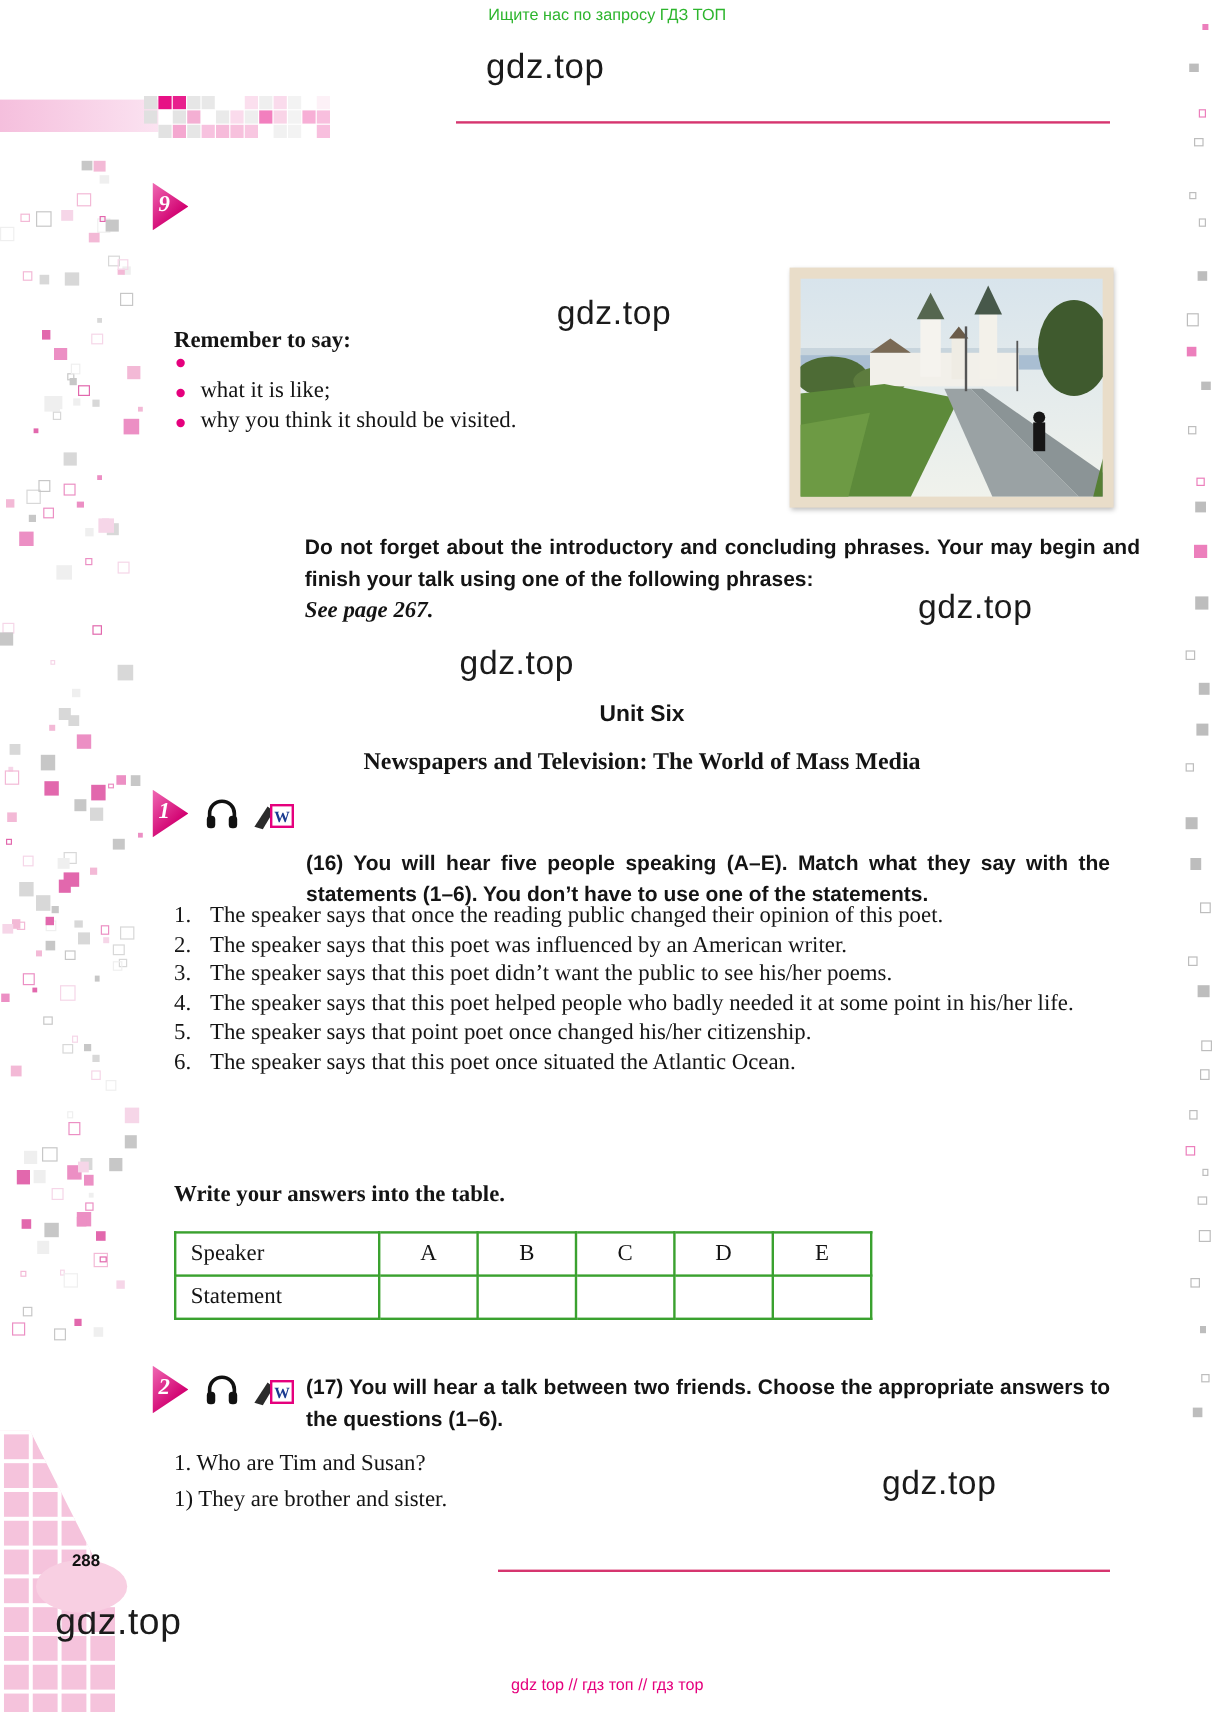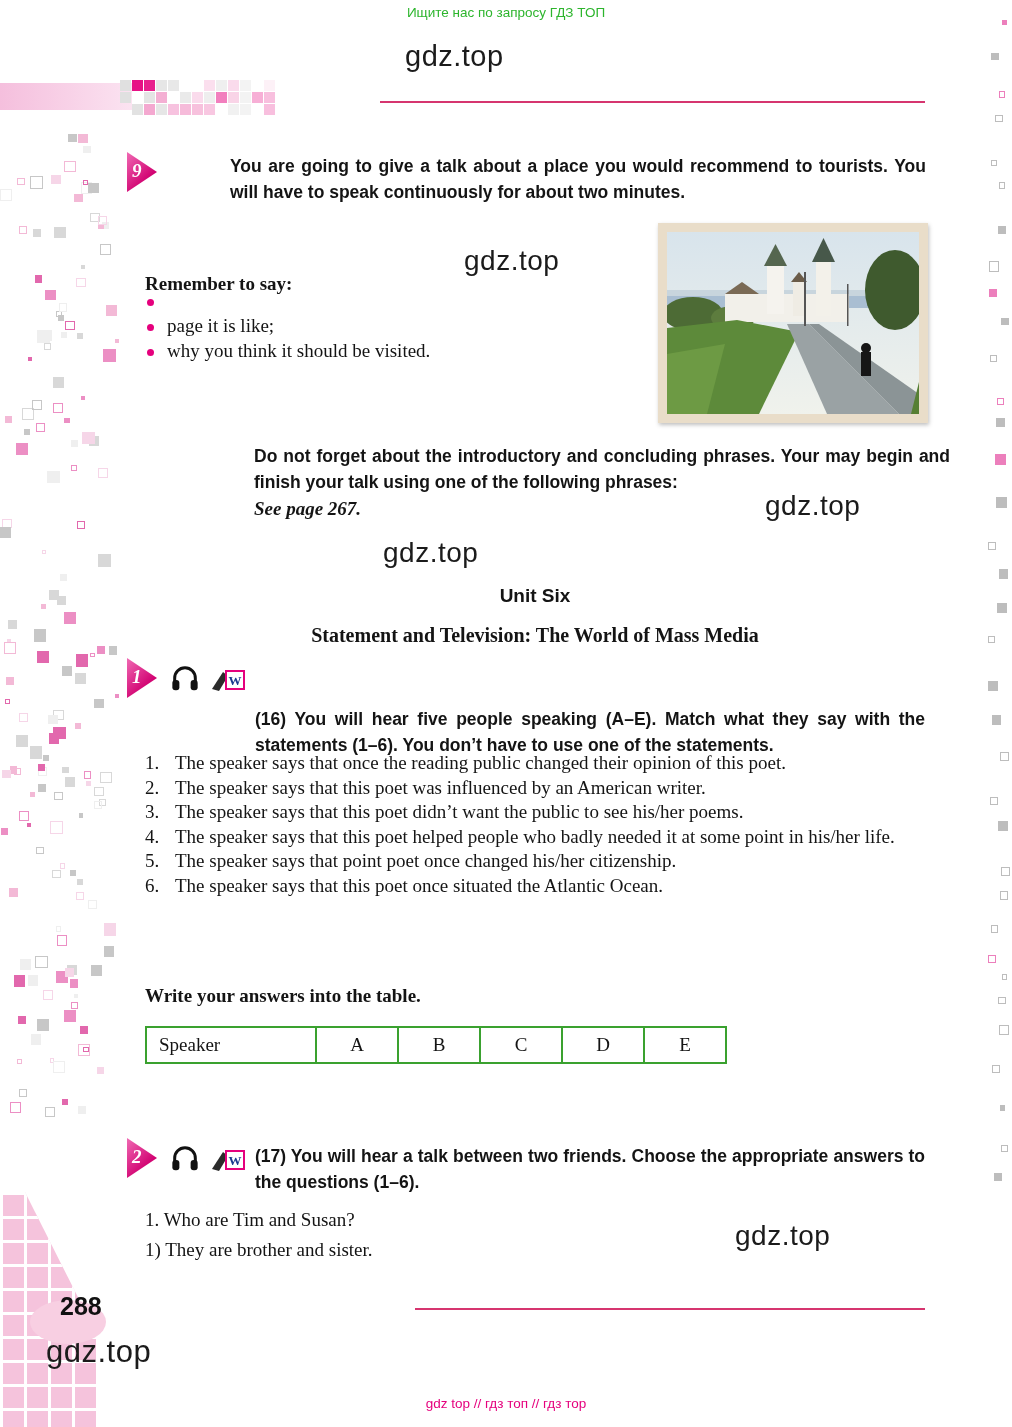"You are going to give" div.abs { html: <div>You are going to give a talk about a place you would recommend to tourists. You will have to speak continuously for about two minutes.</div> -> none }
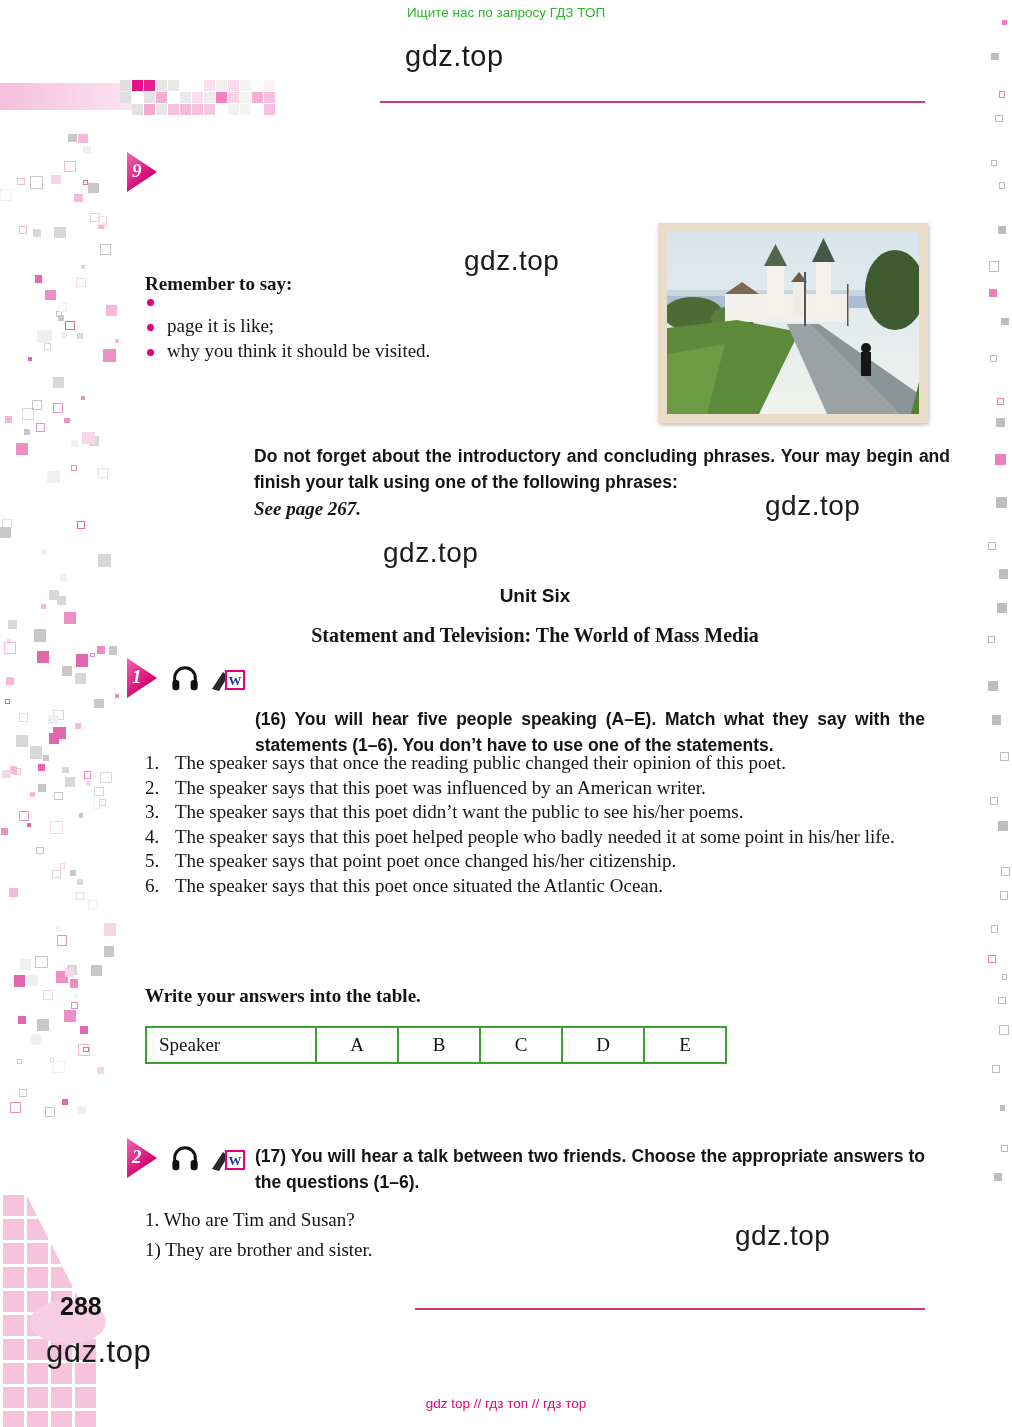"page it is like;" span.serif { text: page -> what }
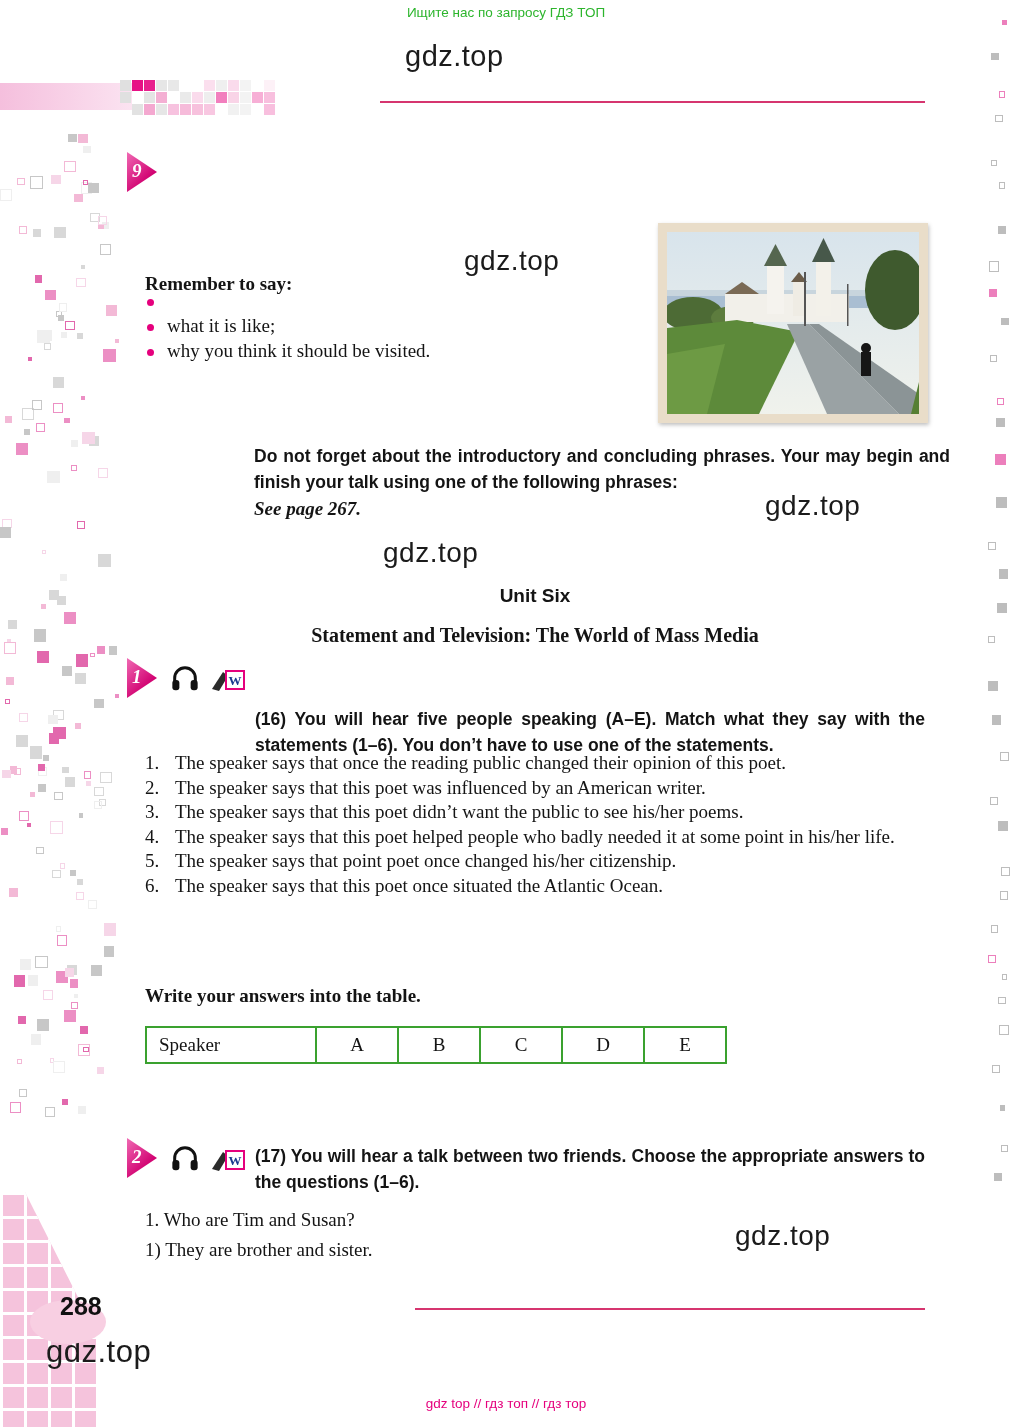"Statement and Television: The World" div.abs { text: Statement -> Newspapers }
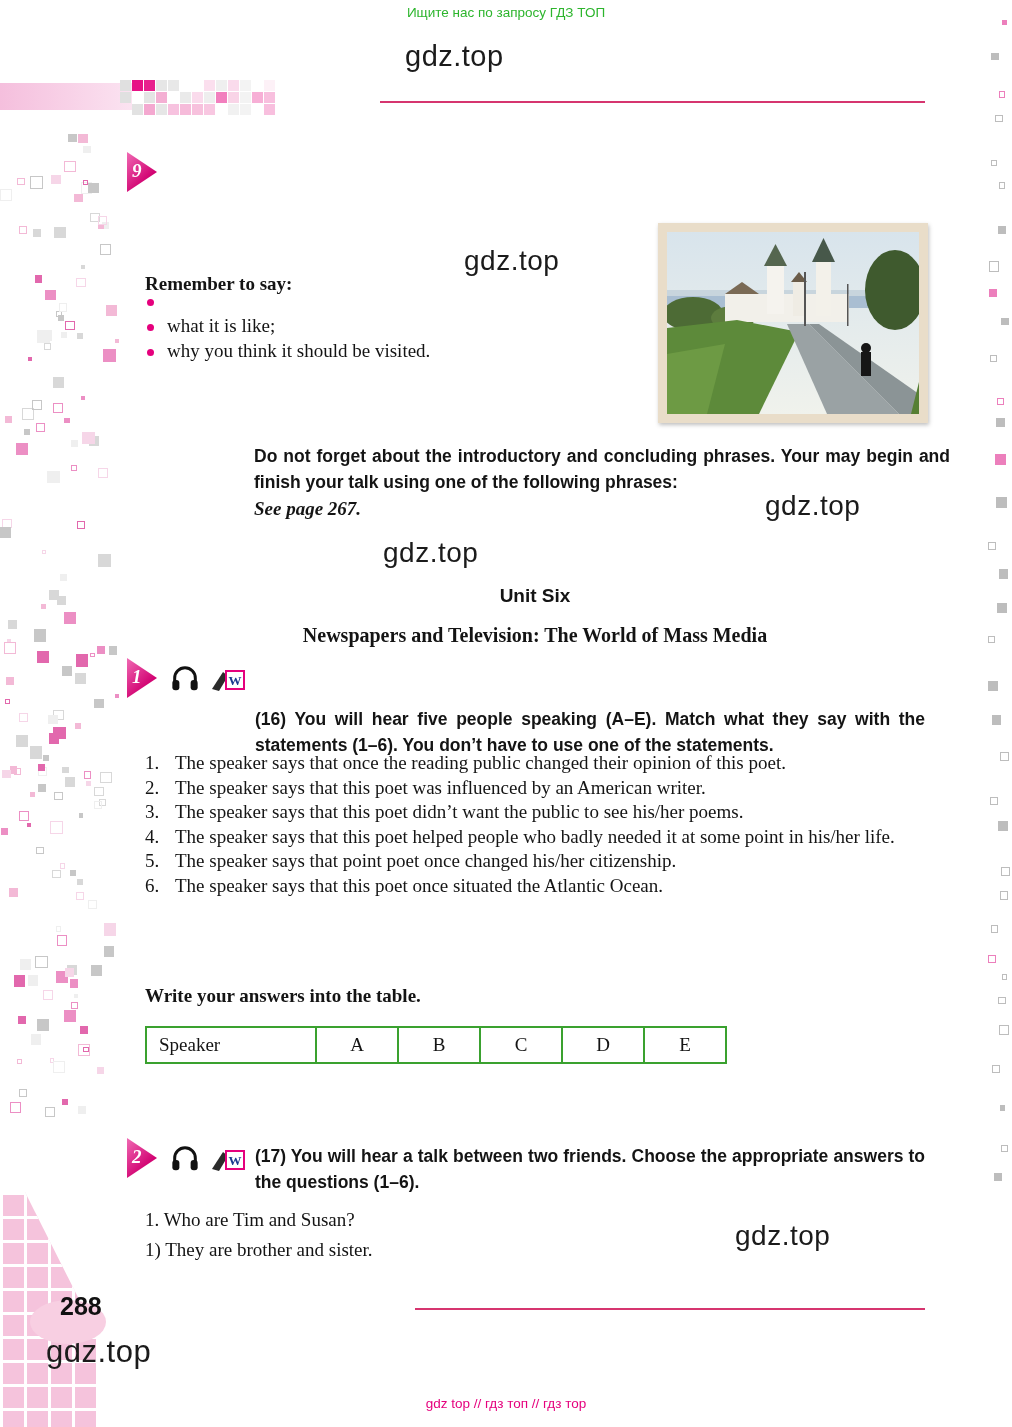"Statement" tr { html: none -> <tr> <td>Statement</td> <td></td> <td></td> <td></td> <td></td> <td></td> </tr> }
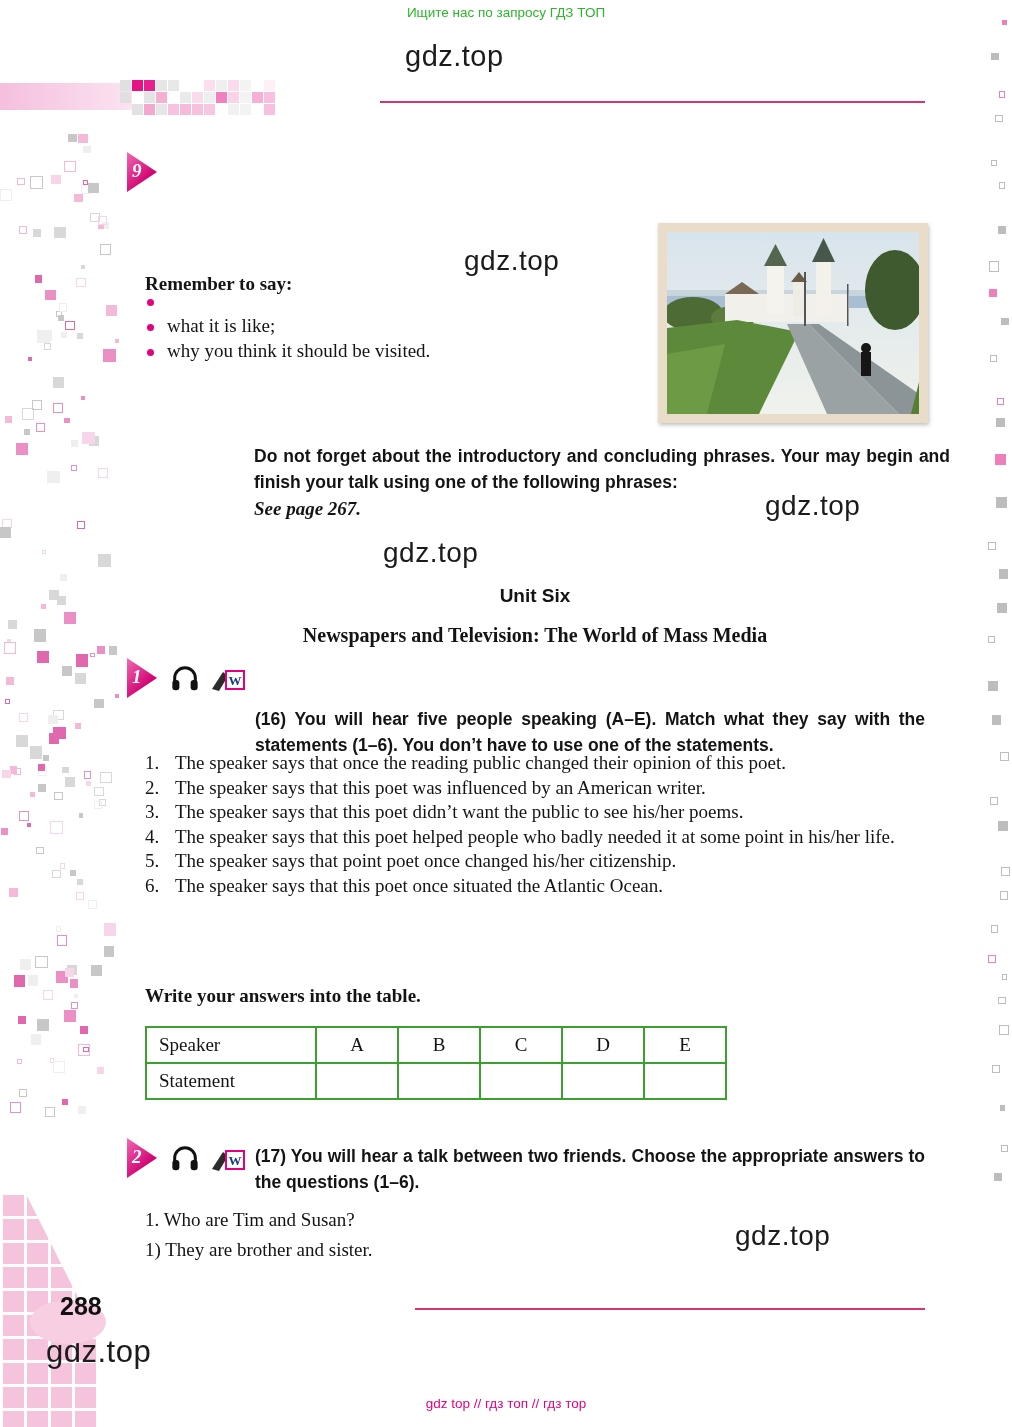"288" .page-number { font-size: 25px -> 14px }
